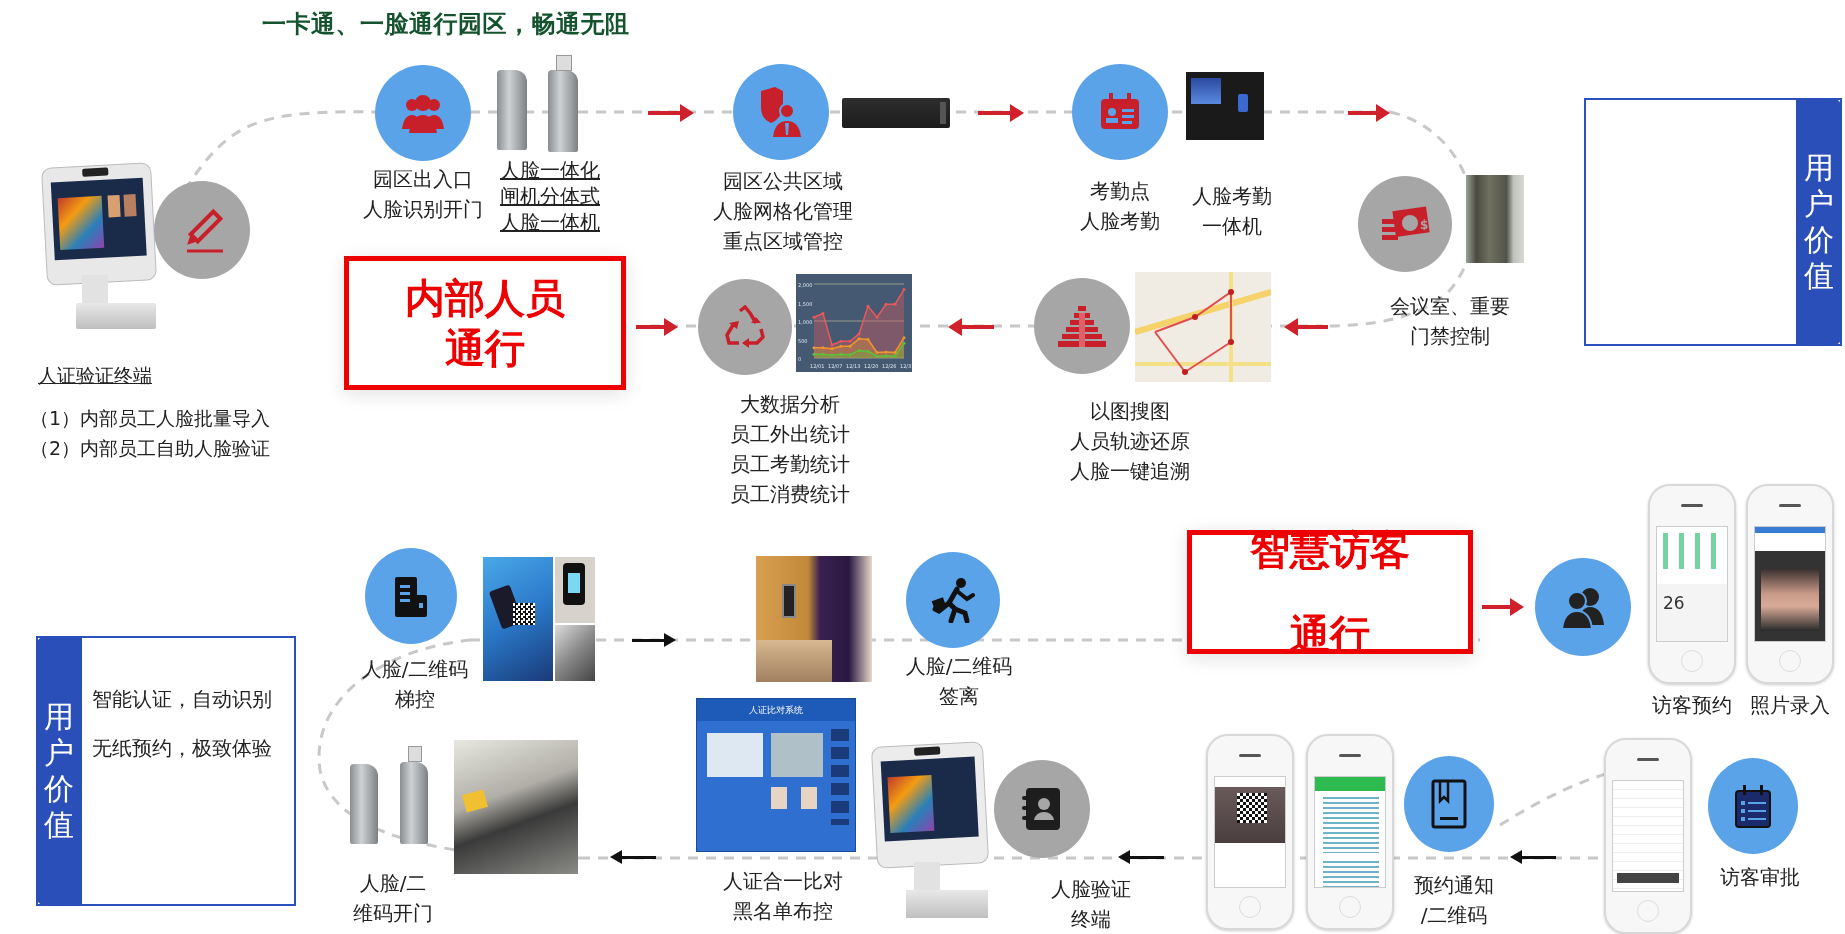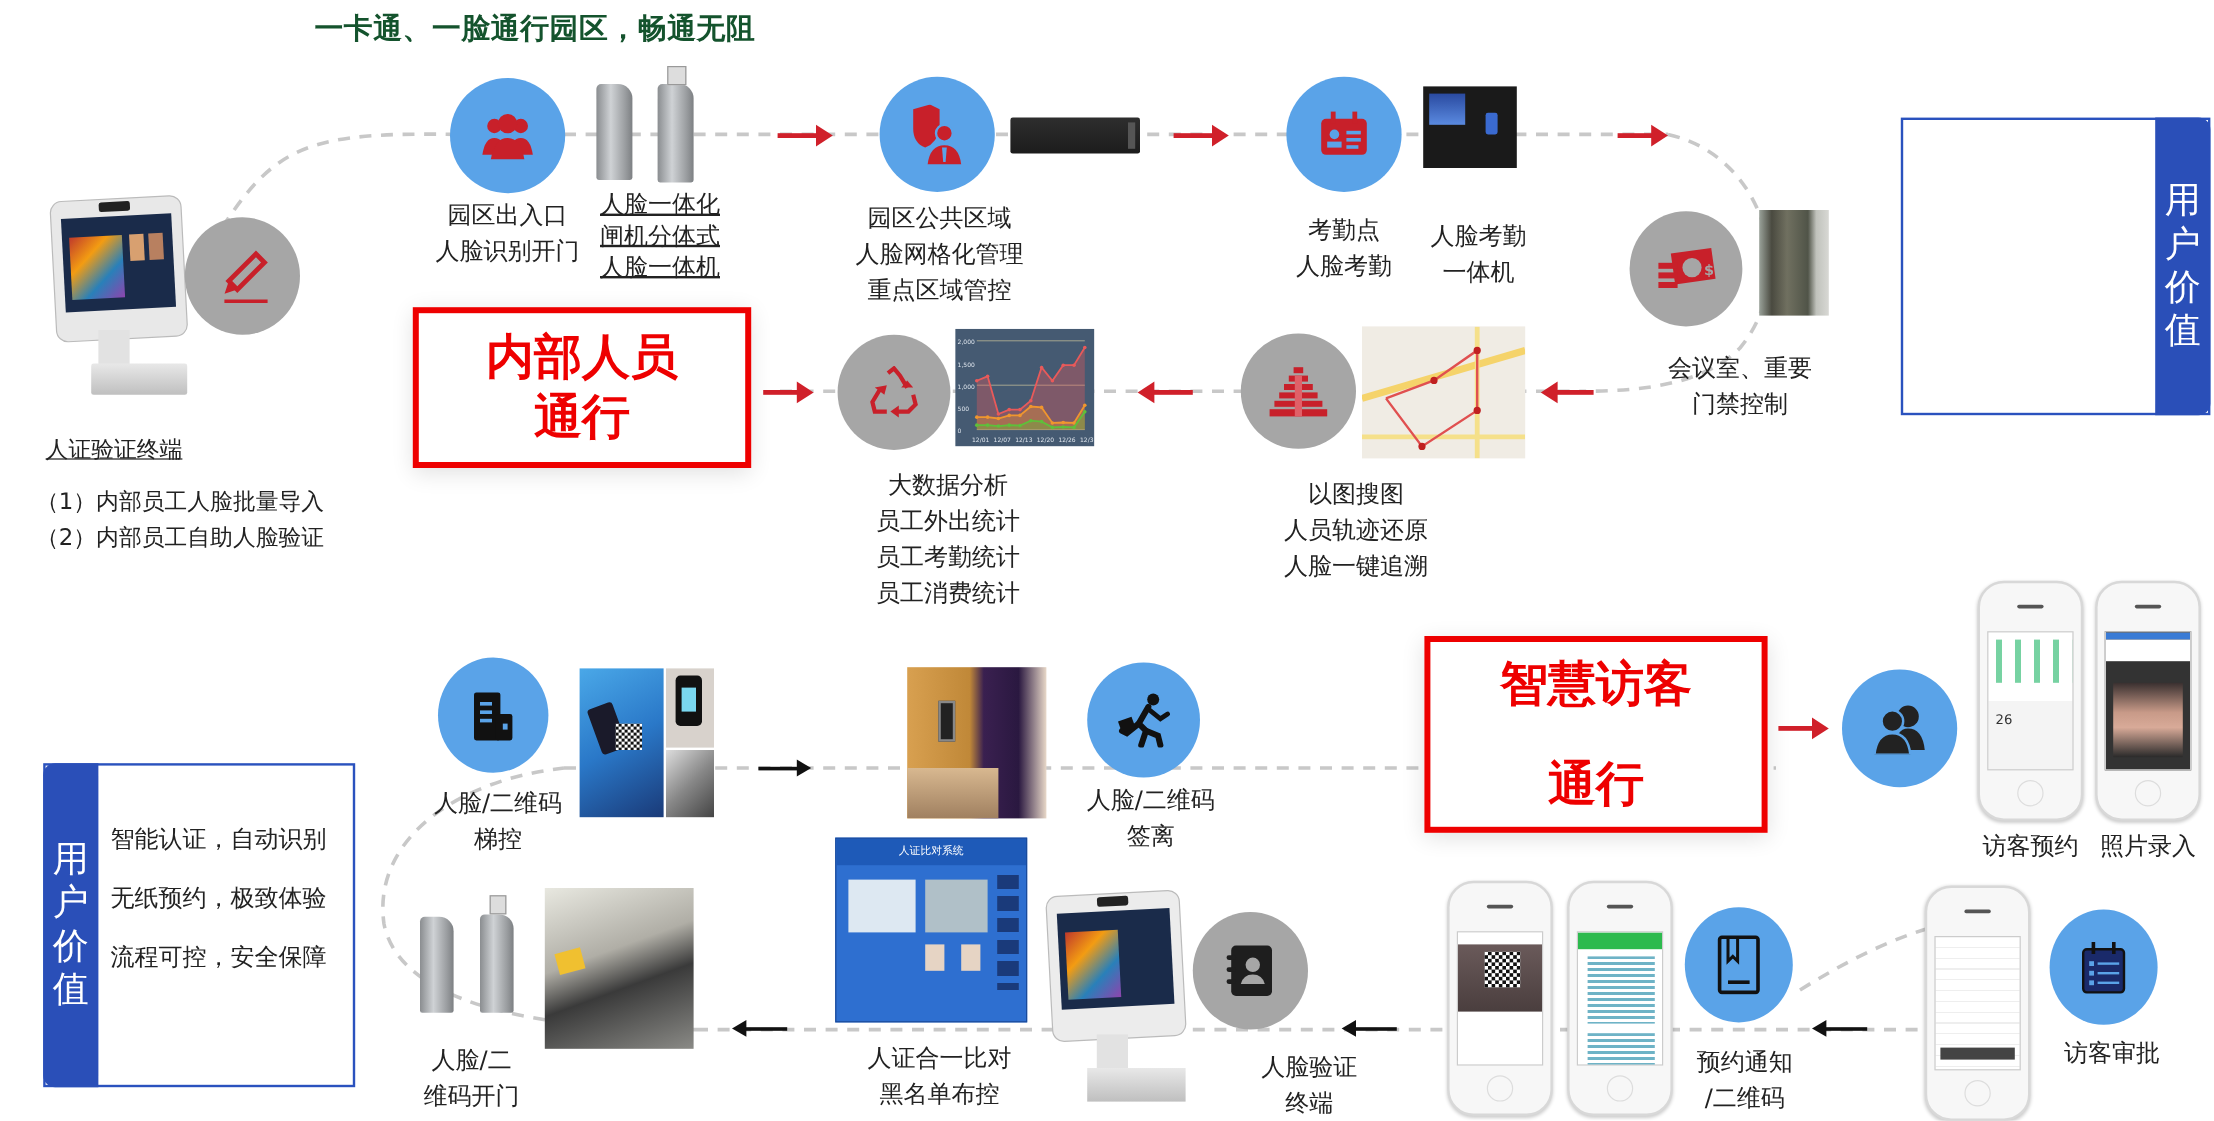"智慧访客" div.redbox { height: 164px -> 124px }
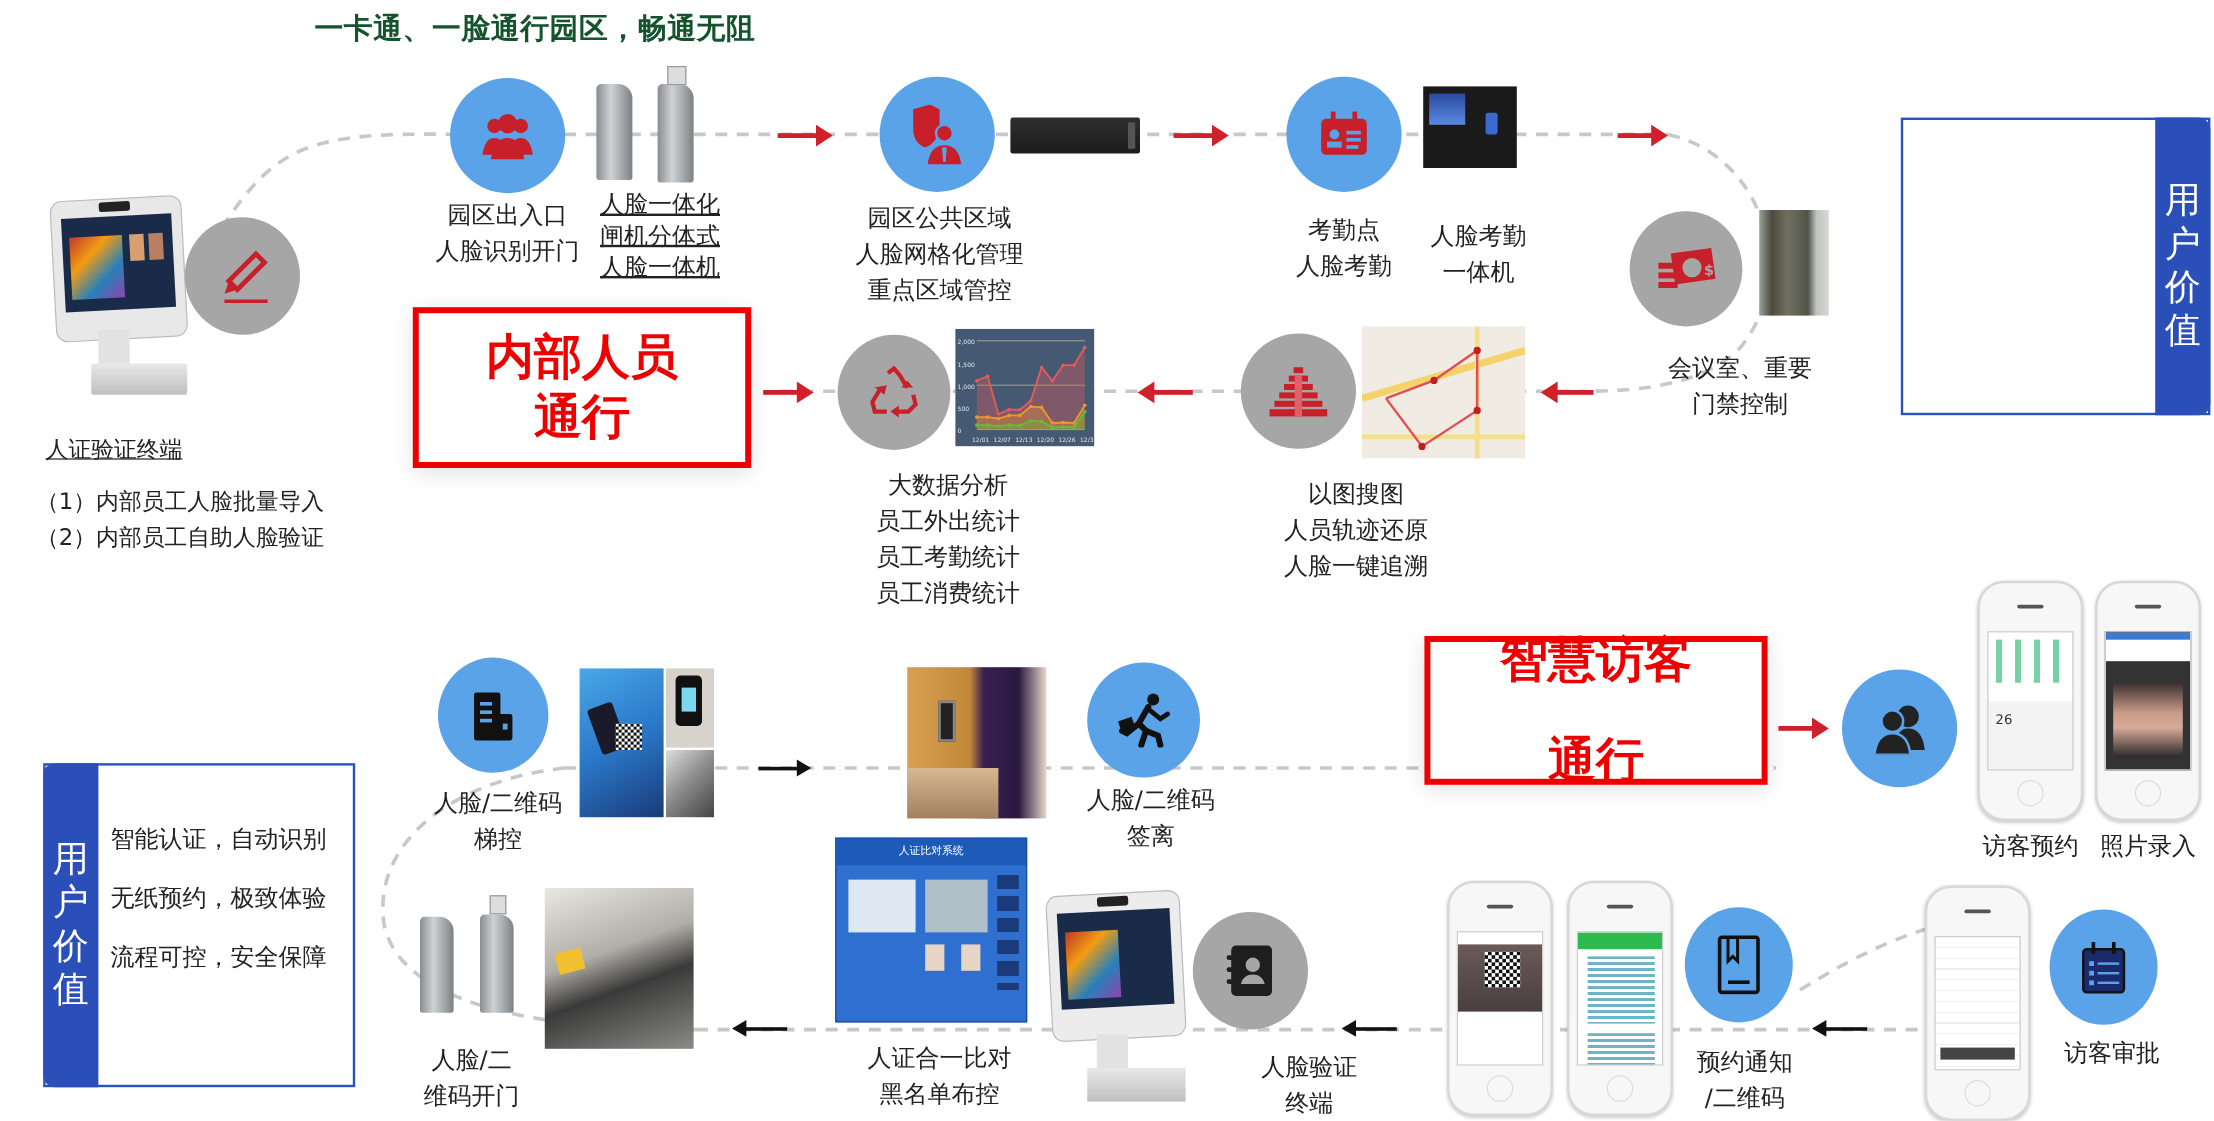"26" div { font-size: 11px -> 17px }
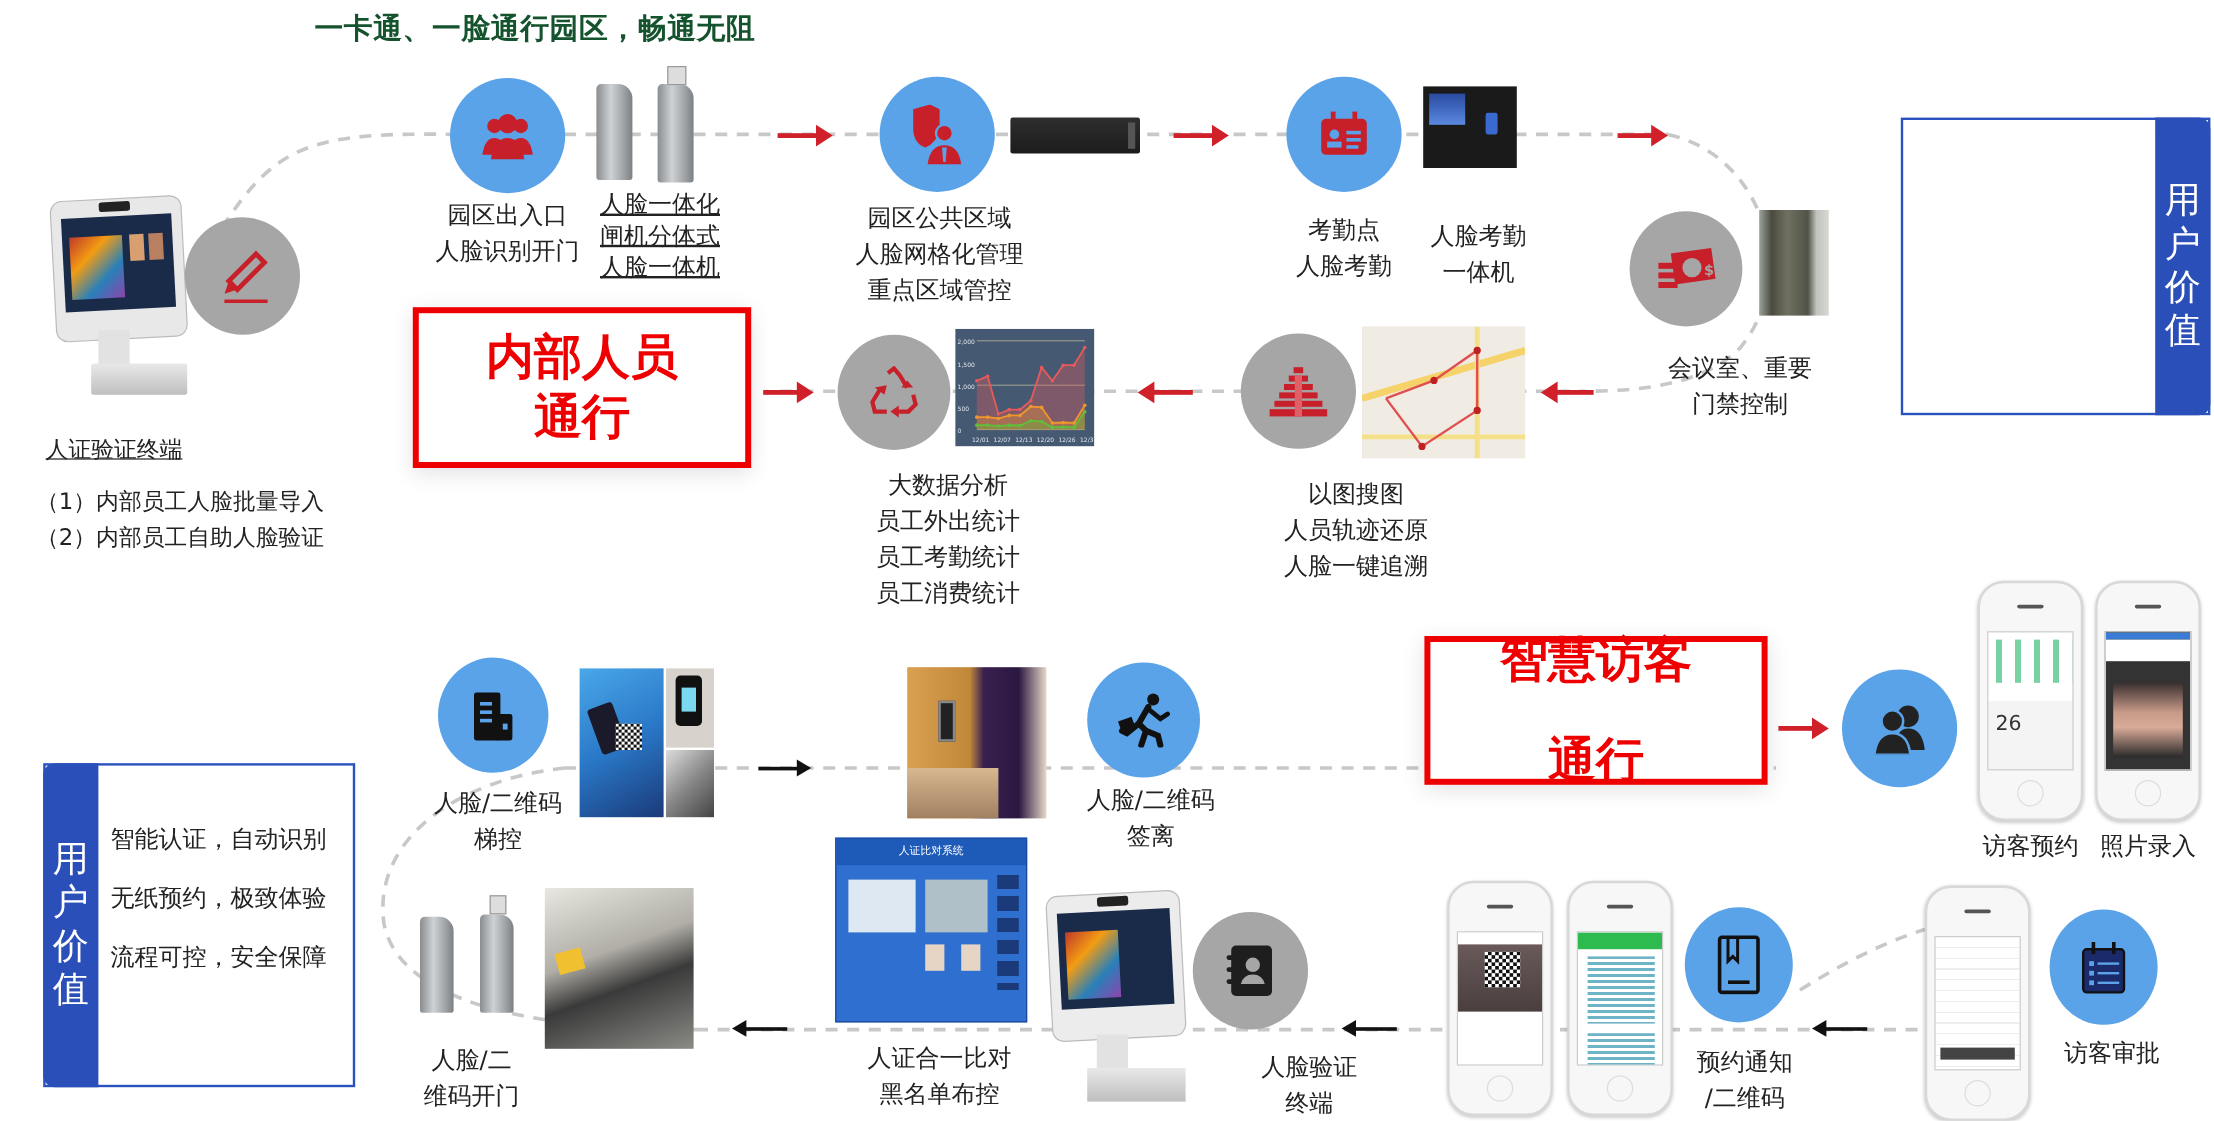"流程可控，安全保障" div { html: <div>流程可控，安全保障</div> -> none }
